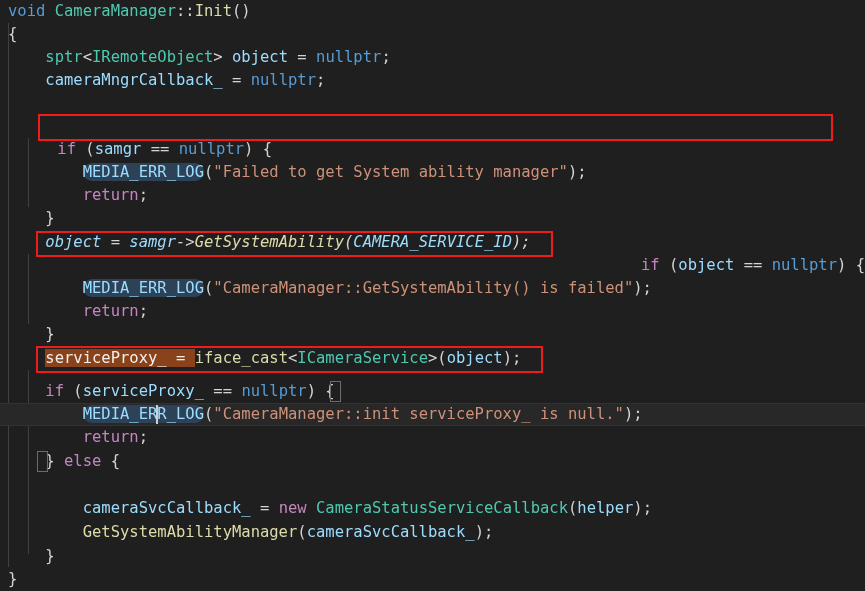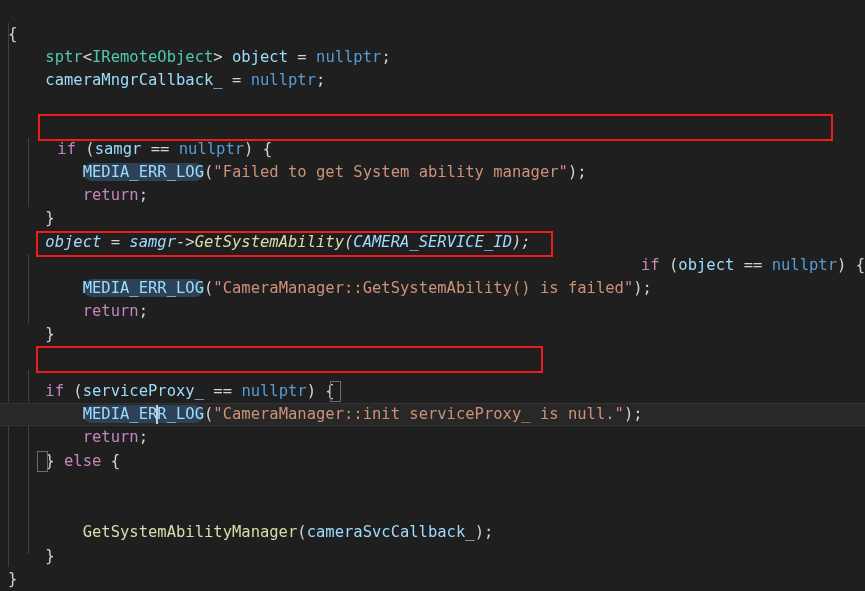"void CameraManager::Init()" div.line { html: none -> <div><span><span>void</span> <span>CameraManager</span><span>::</span><span>Init</span><span>()</span></span></div> }
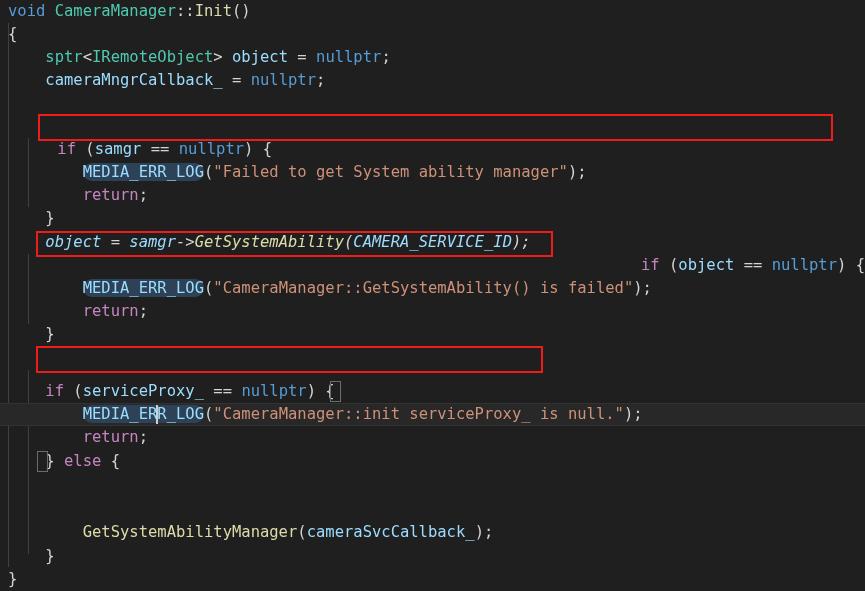"serviceProxy_ =" div.line { html: none -> <div><span> <span>serviceProxy_ = </span><span>iface_cast</span><span>&lt;</span><span>ICameraService</span><span>&gt;(</span><span>object</span><span>);</span></span></div> }
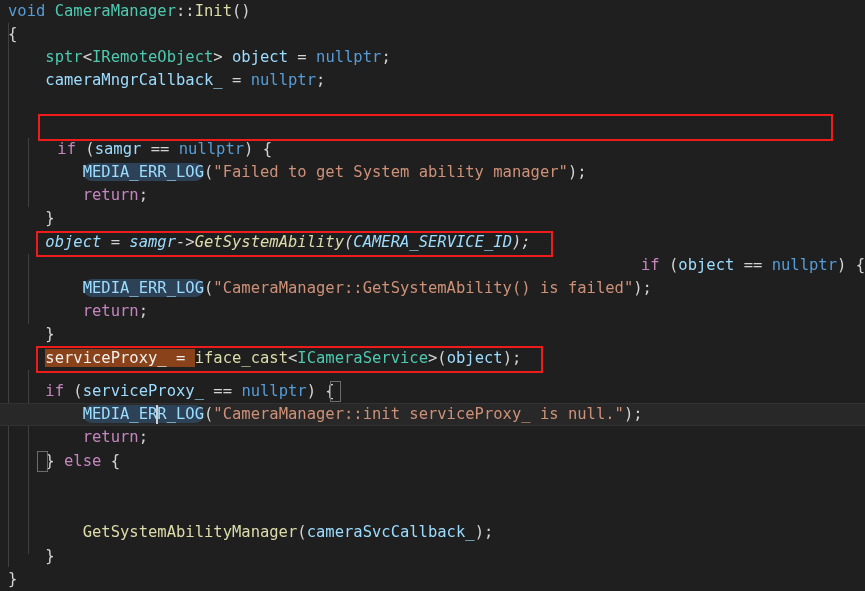"cameraSvcCallback_ = new" div.line { html: none -> <div><span> <span>cameraSvcCallback_</span> <span>=</span> <span>new</span> <span>CameraStatusServiceCallback</span><span>(</span><span>helper</span><span>);</span></span></div> }
